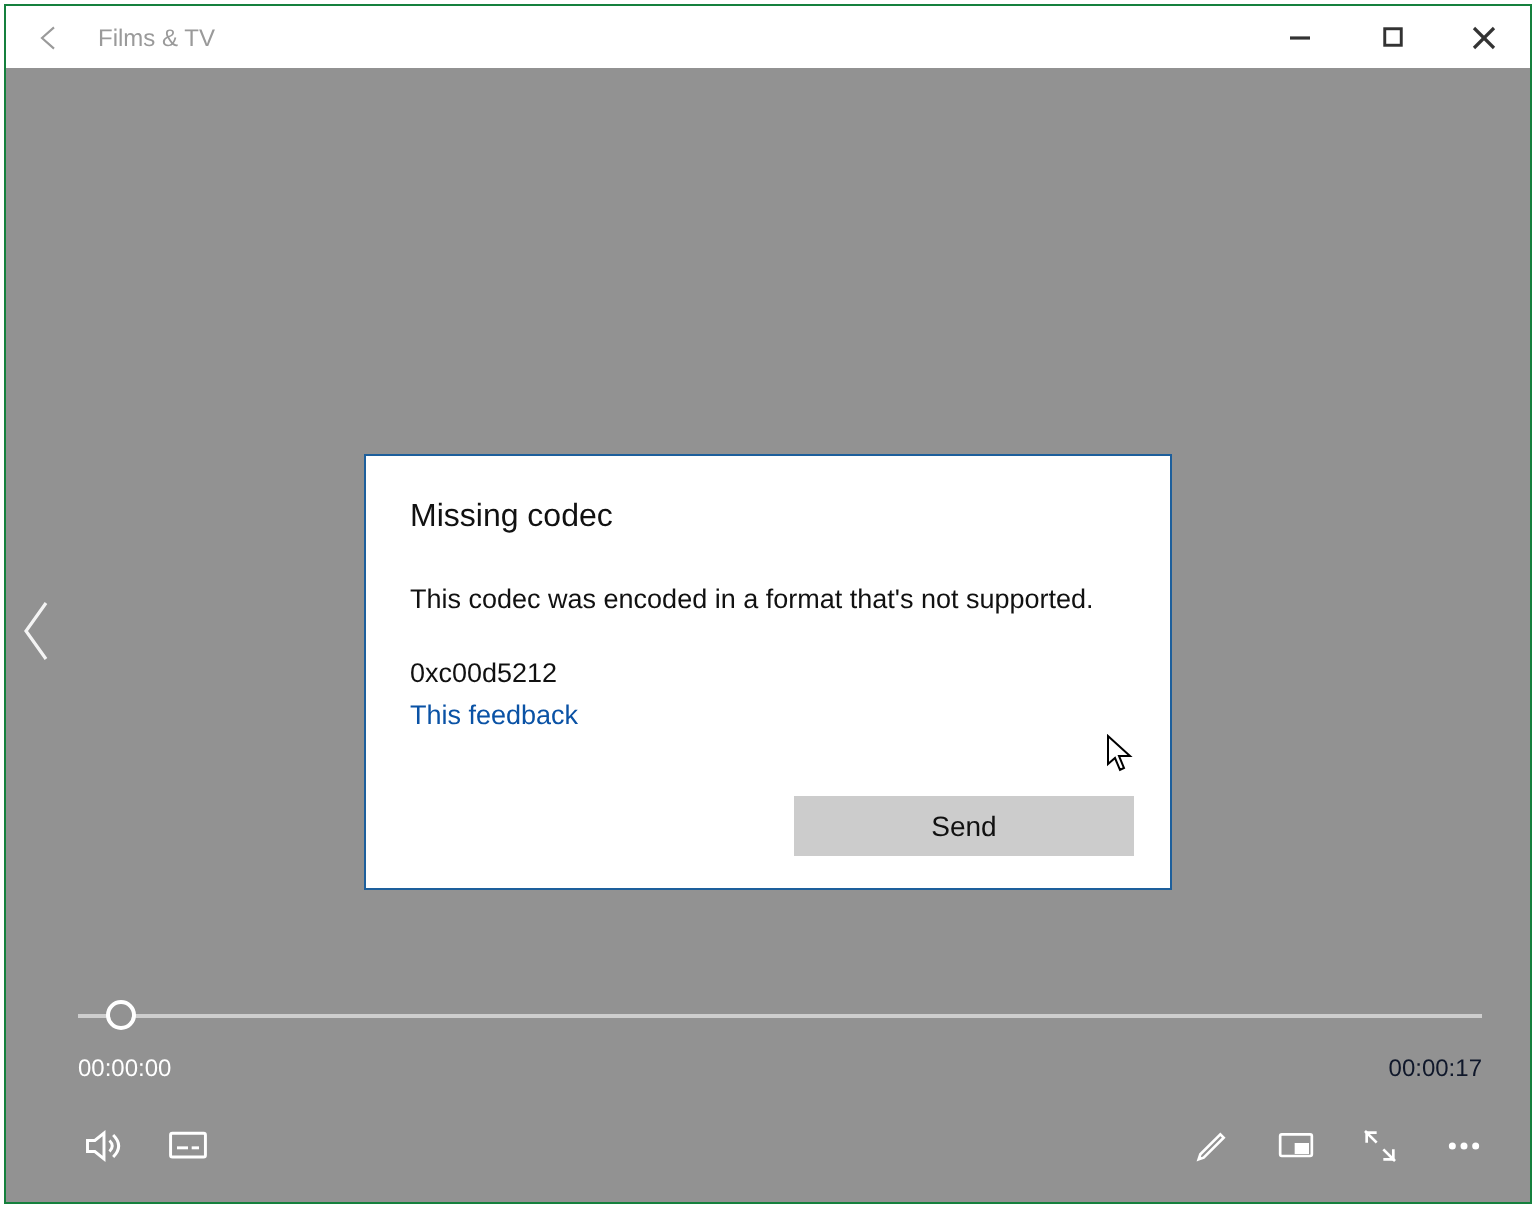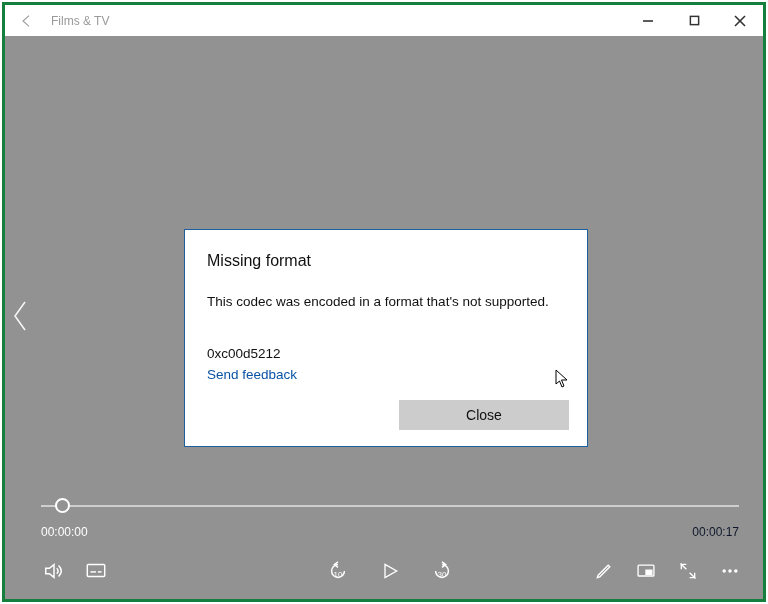"Films & TV" .outer-frame { border: 3px solid #15803d -> 1px solid #15803d }
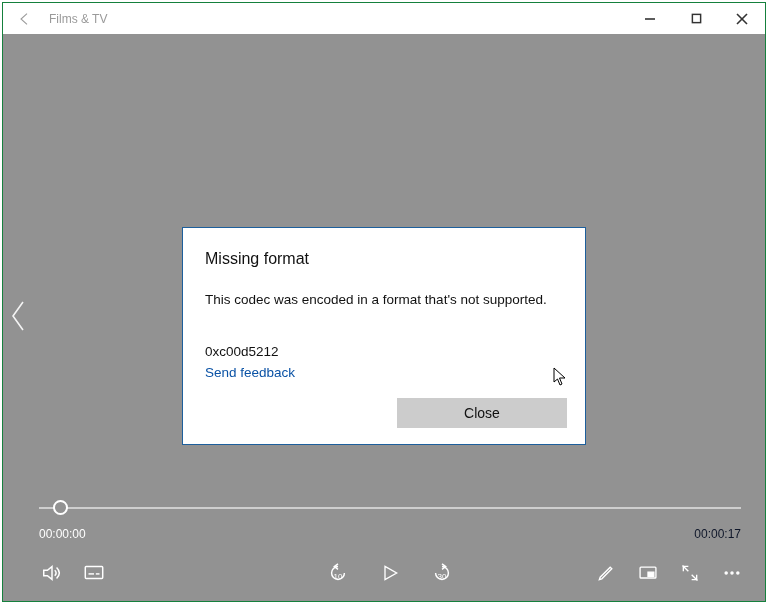"Missing format" div.dlg-title { text: format -> codec }
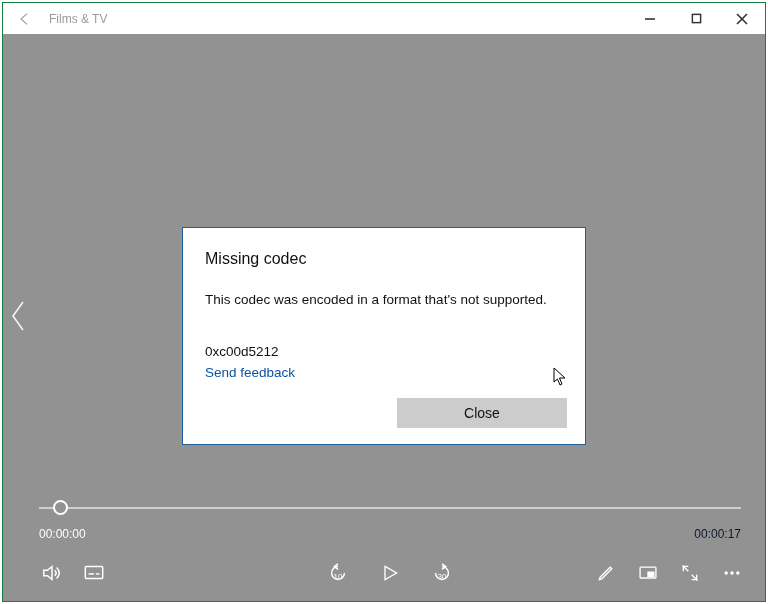"0xc00d5212" .dialog .dlg-code { margin-top: 37px -> 22px }
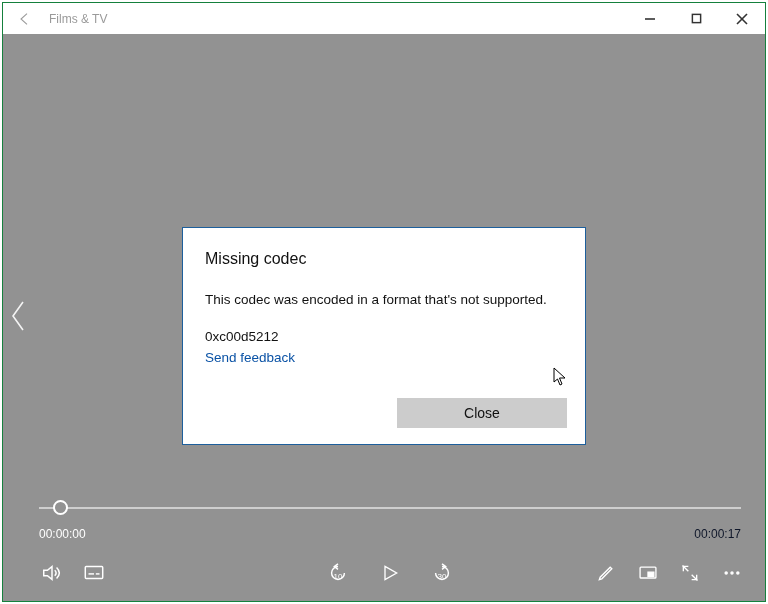"Send feedback" div.dlg-link { text: Send -> This }
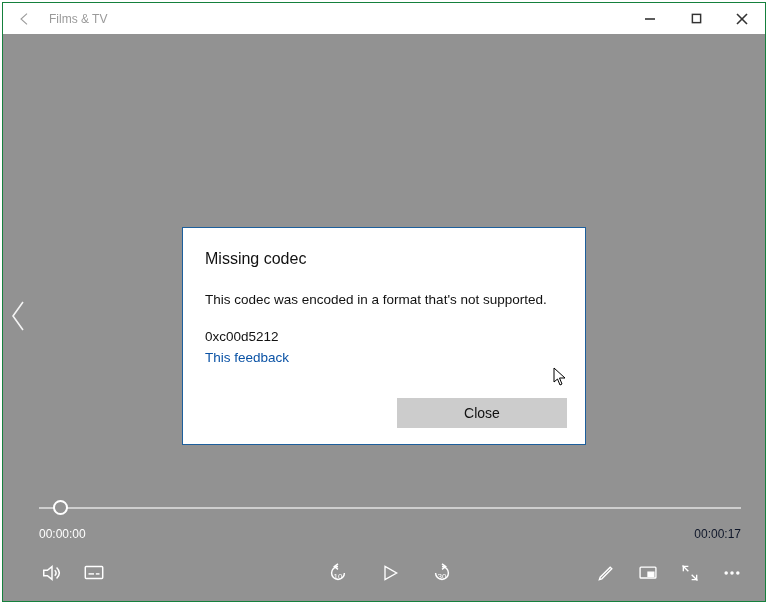"Close" button.close-btn { text: Close -> Send }
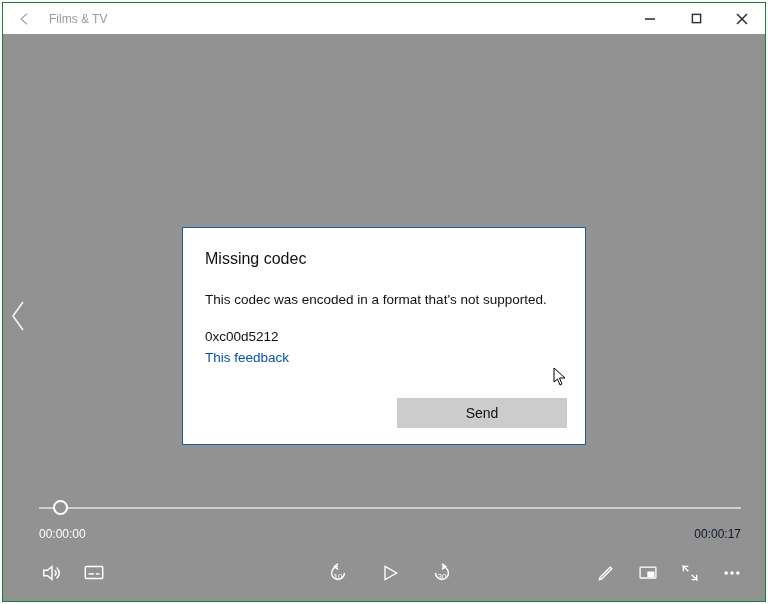"10" div.center { html: <div> <div> <svg> <path></path> <path></path> </svg> <span>10</span> </div> <div> <svg> <path></path> </svg> </div> <div> <svg> <path></path> <path></path> </svg> <span>30</span> </div> </div> -> none }
